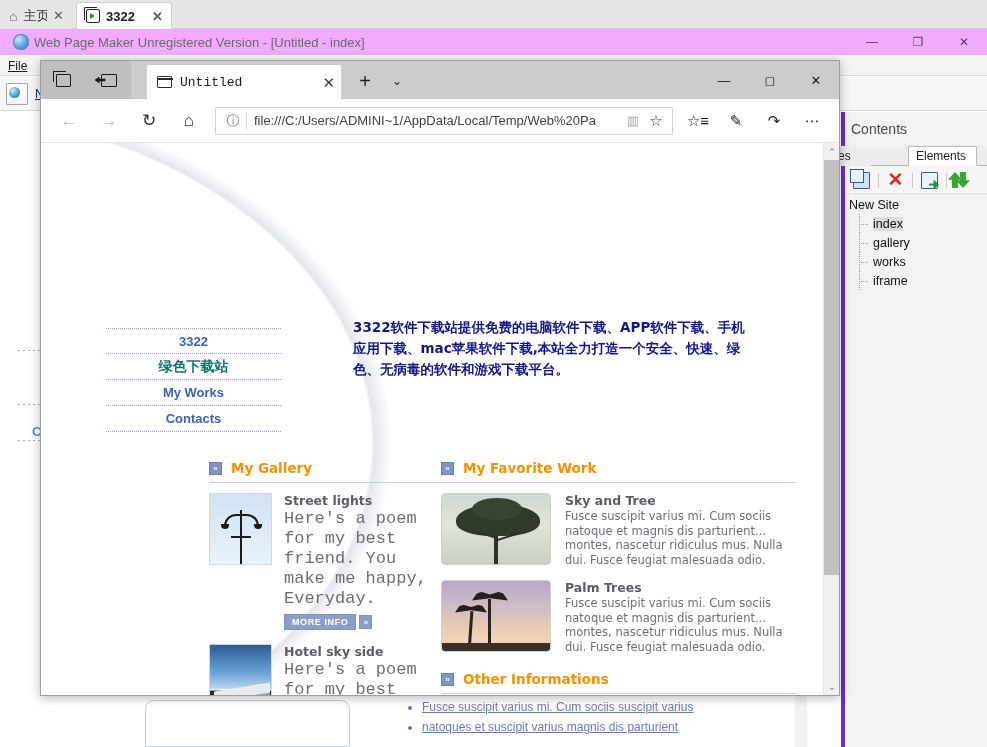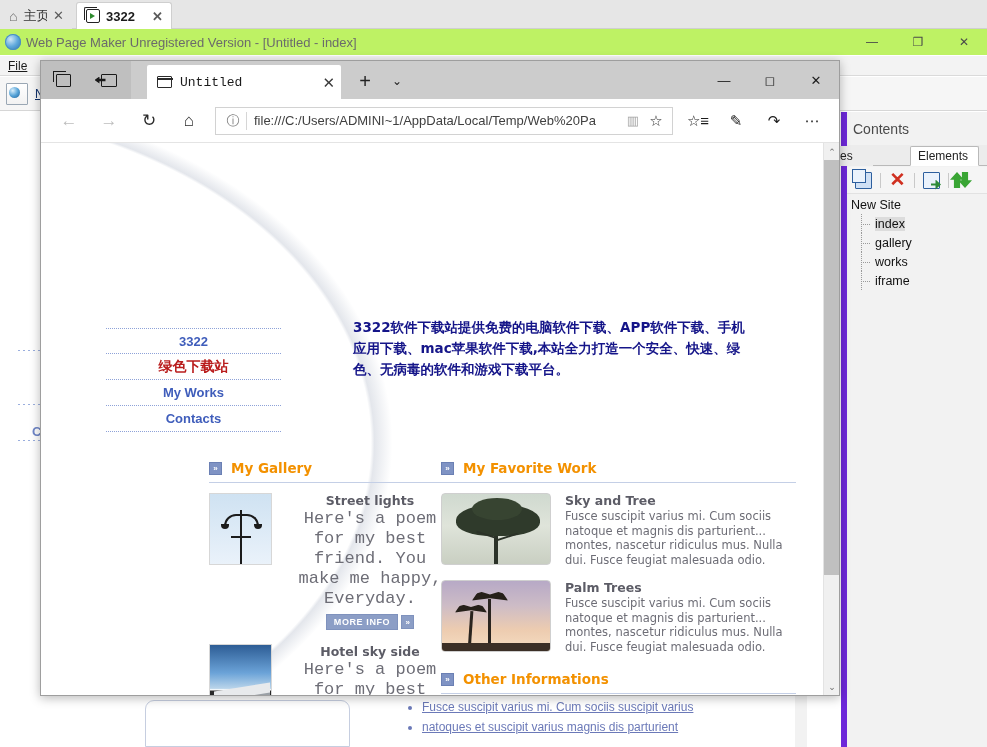"Web Page Maker Unregistered Version" .wpm-titlebar { background: #bef264 -> #f0abfc; padding-left: none -> 8px }
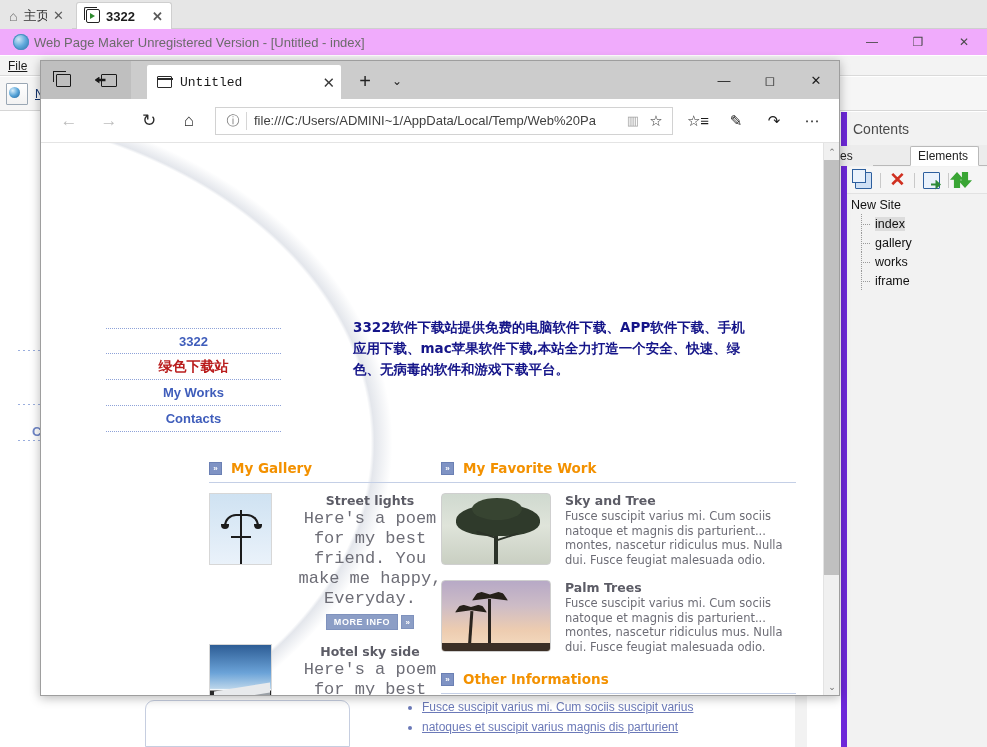"Contents" .wpm-dock { border-left: 6px solid #6d28d9 -> 4px solid #6d28d9 }
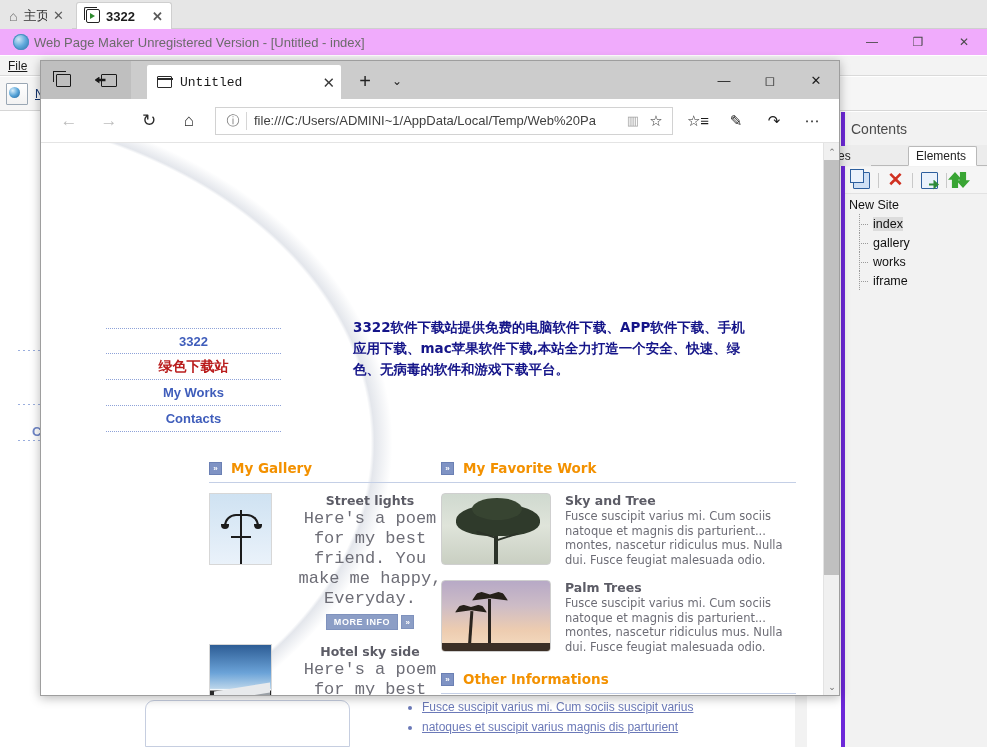"绿色下载站" .site-nav .nav-cn { color: #b91c1c -> #0f766e }
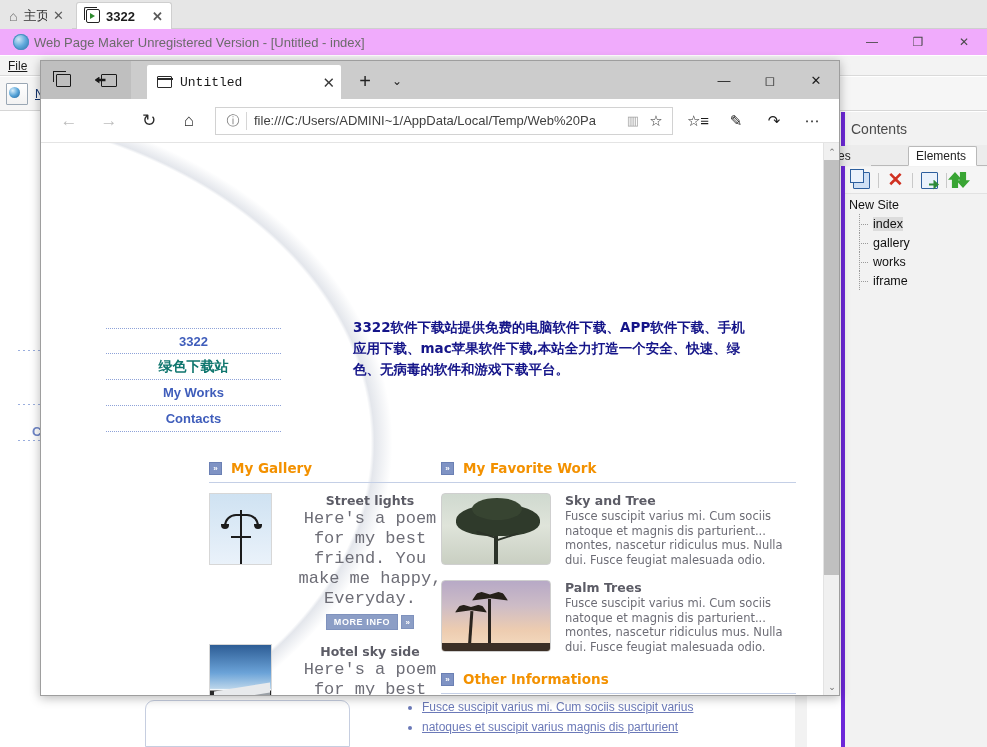"Street lights" .gitem { gap: 24px -> 12px; text-align: center -> none }
